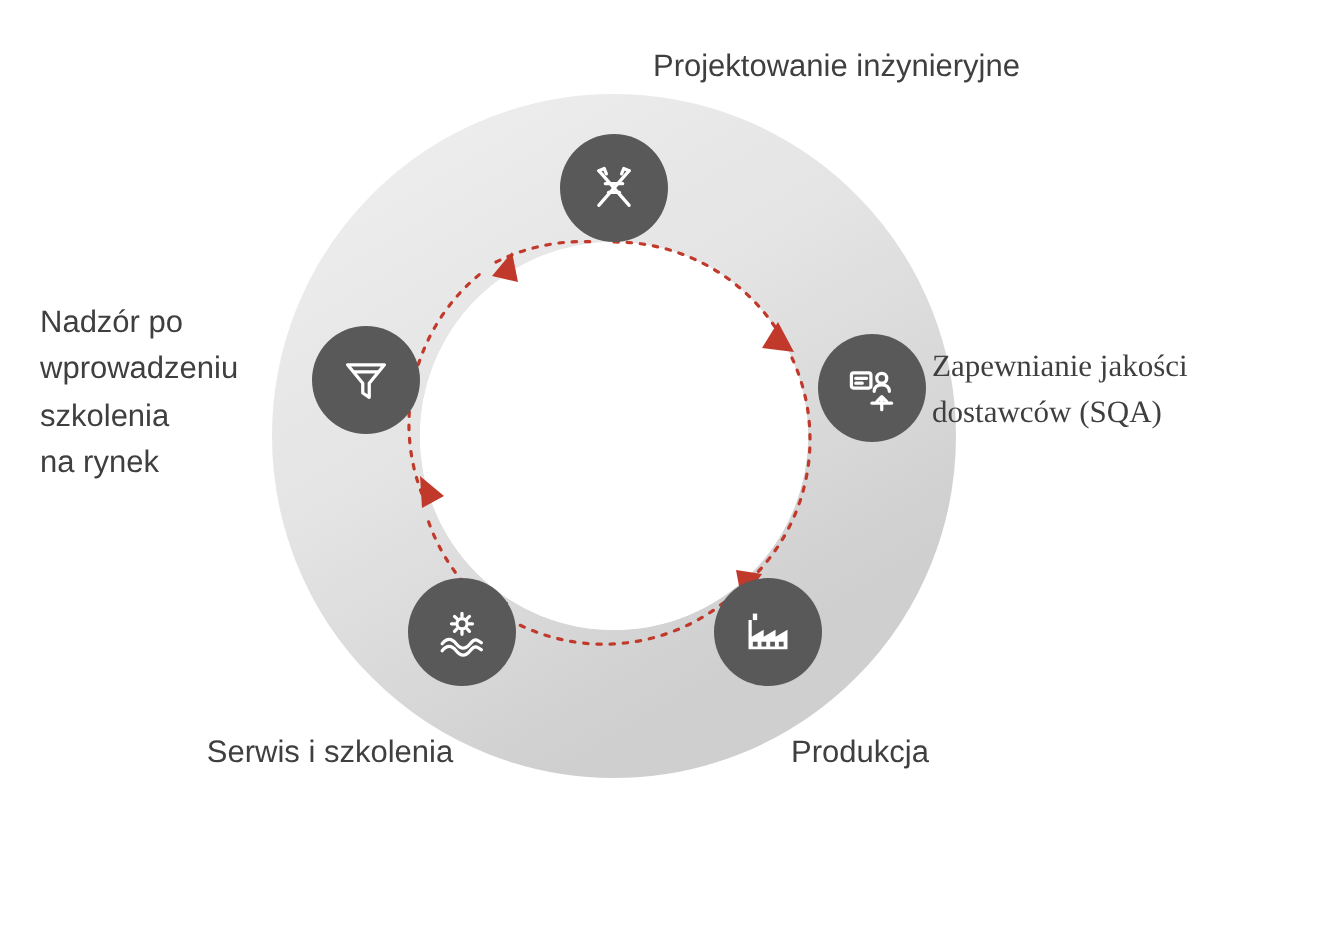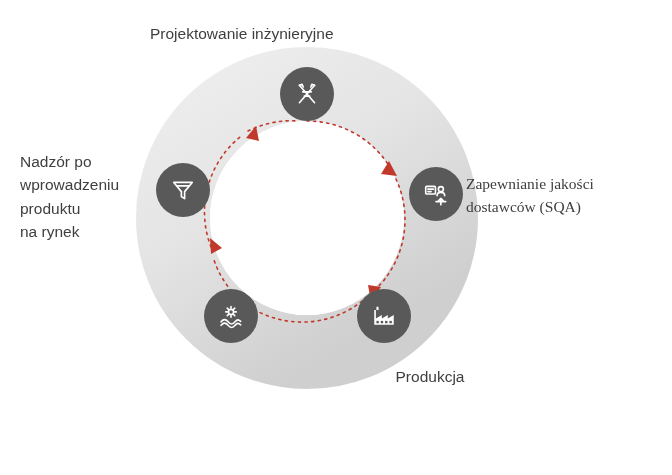"Projektowanie inżynieryjne" .label-top { text-align: left -> right }
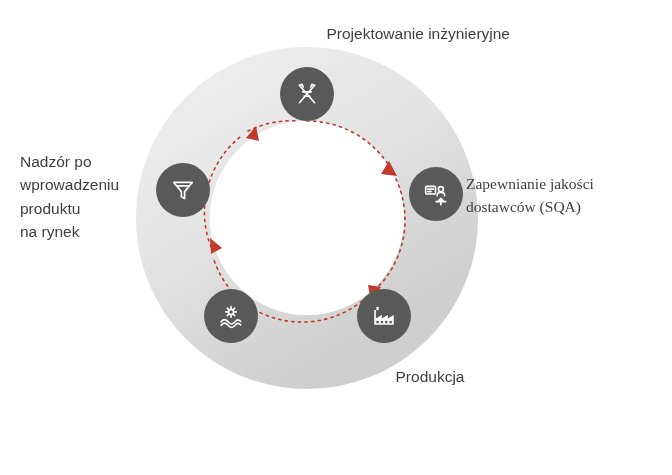"Nadzór po" div.label { text: produktu -> szkolenia }
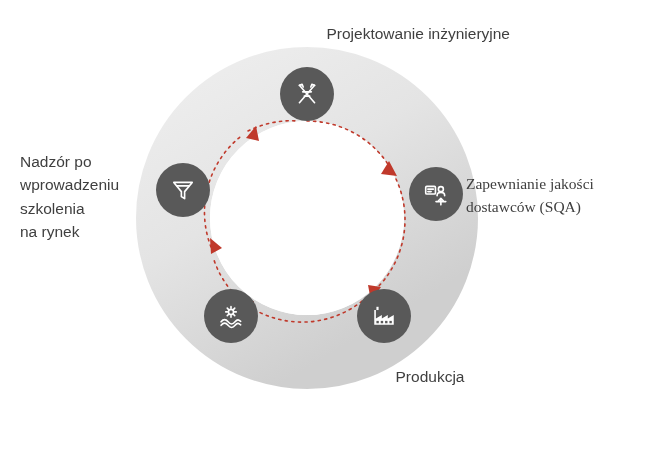"Serwis i szkolenia" div.label { html: none -> <div>Serwis i szkolenia</div> }
